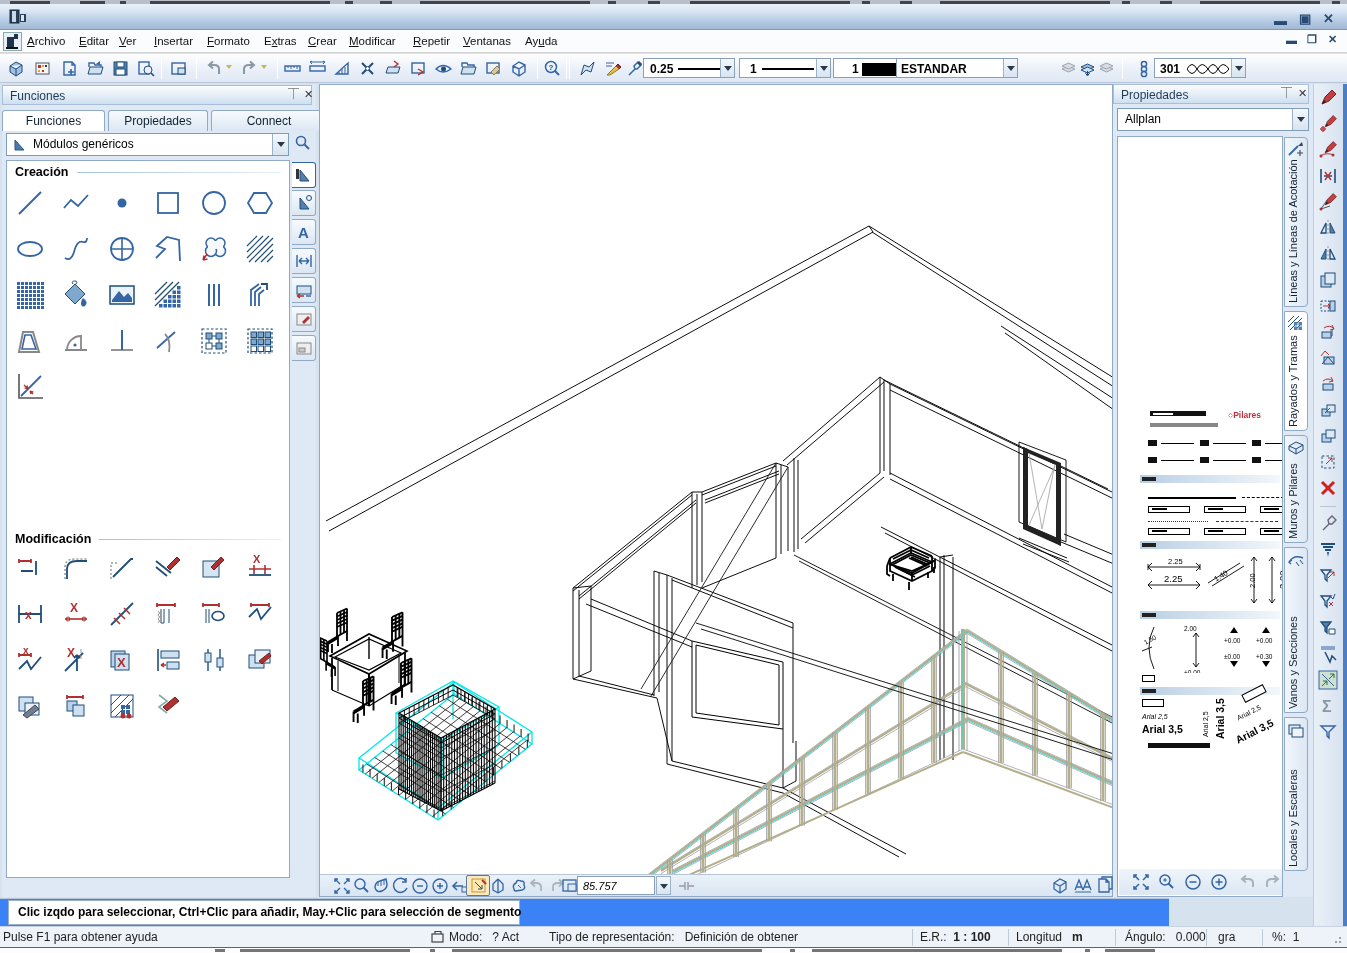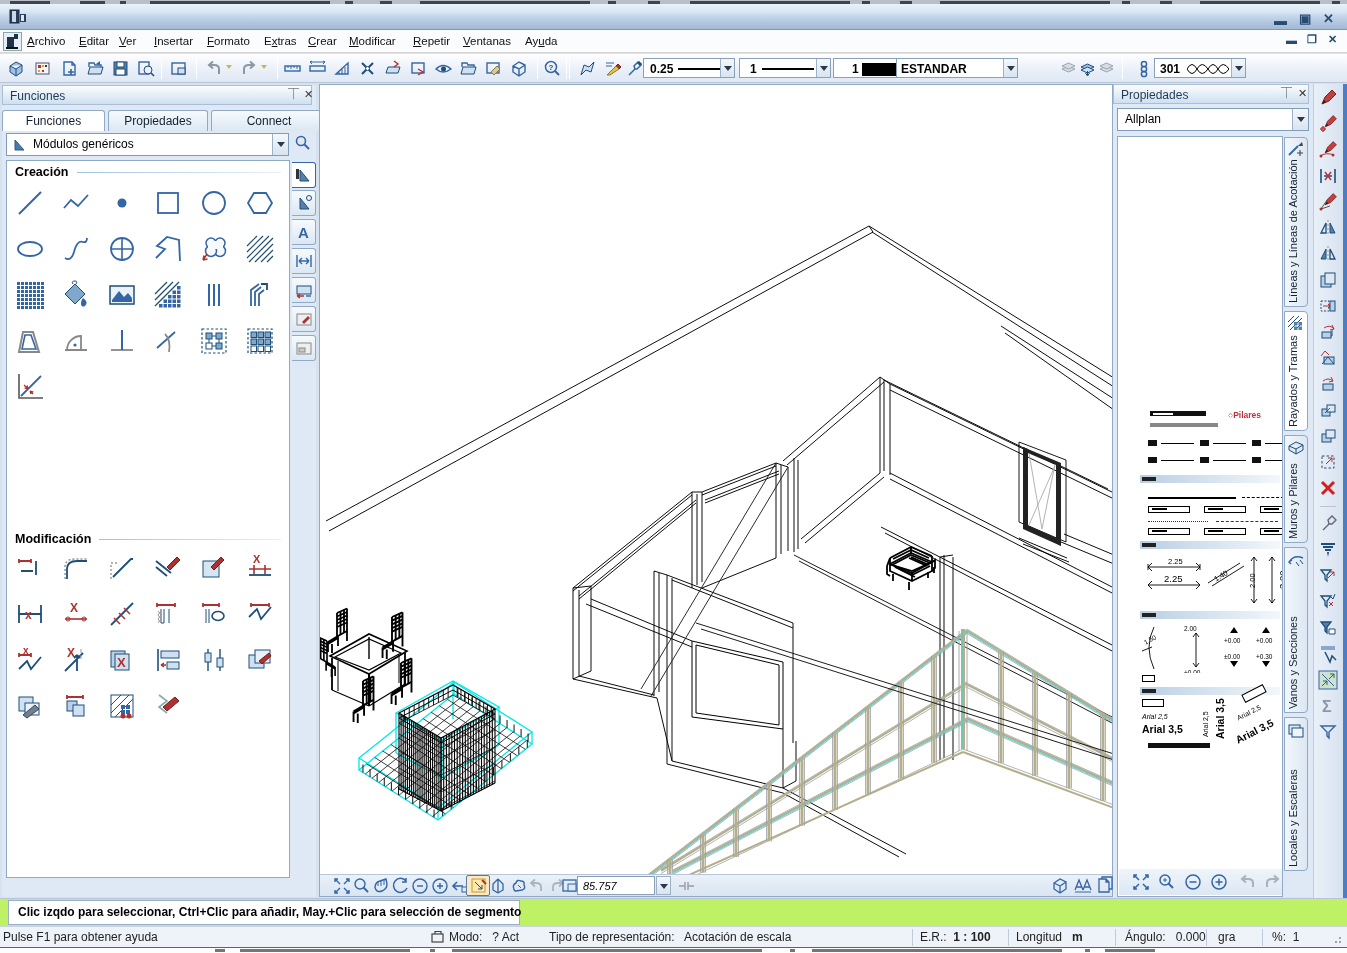"Clic izqdo para seleccionar, Ctrl+Clic" #promptrow { background: #bef264 -> #3b82f6; width: 1347px -> 1169px }
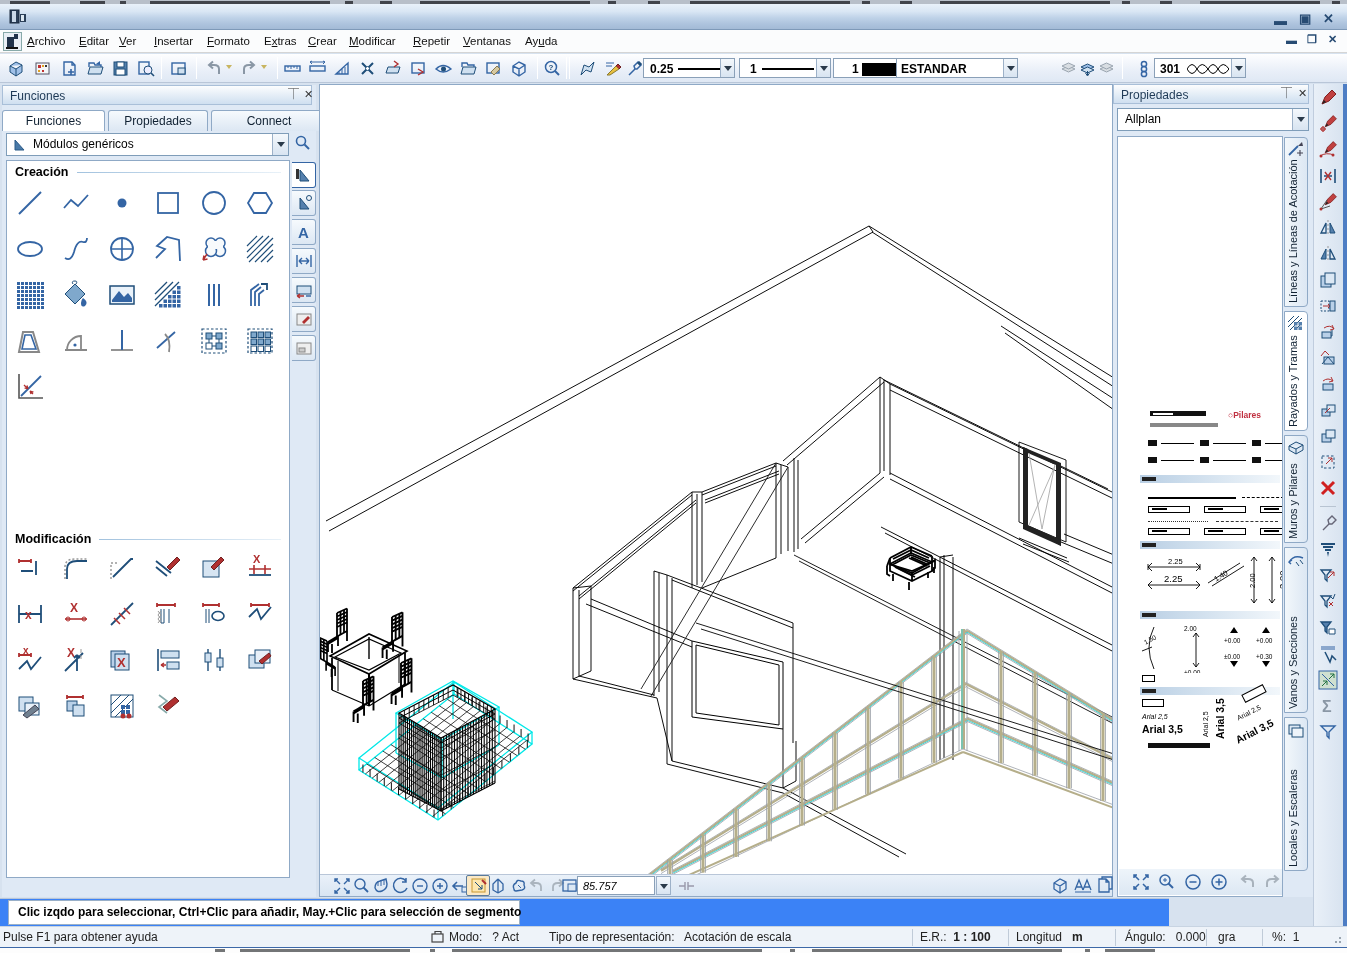"Acotación de escala" b { text: Acotación de escala -> Definición de obtener }
